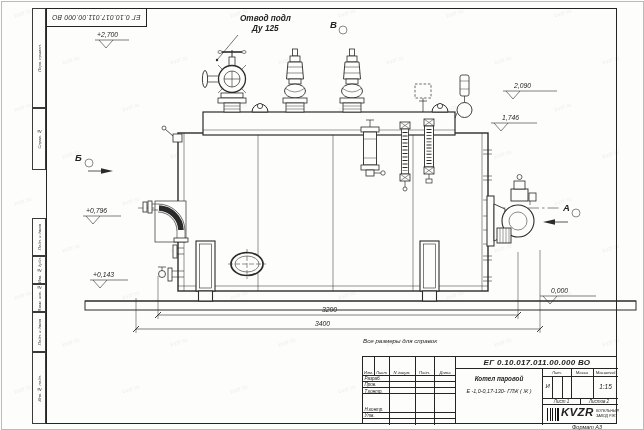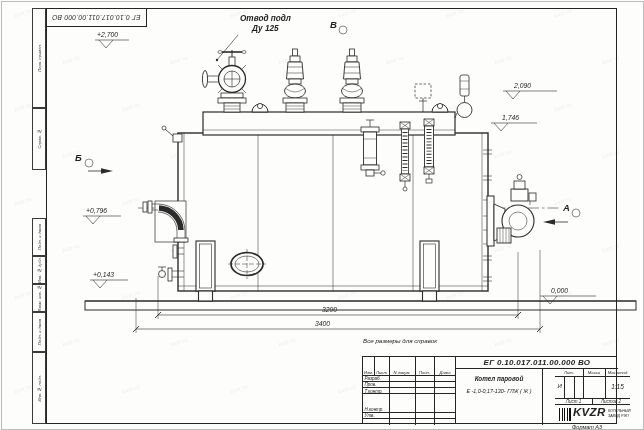"KVZR" .tb-right { left: 192px -> 180px }
